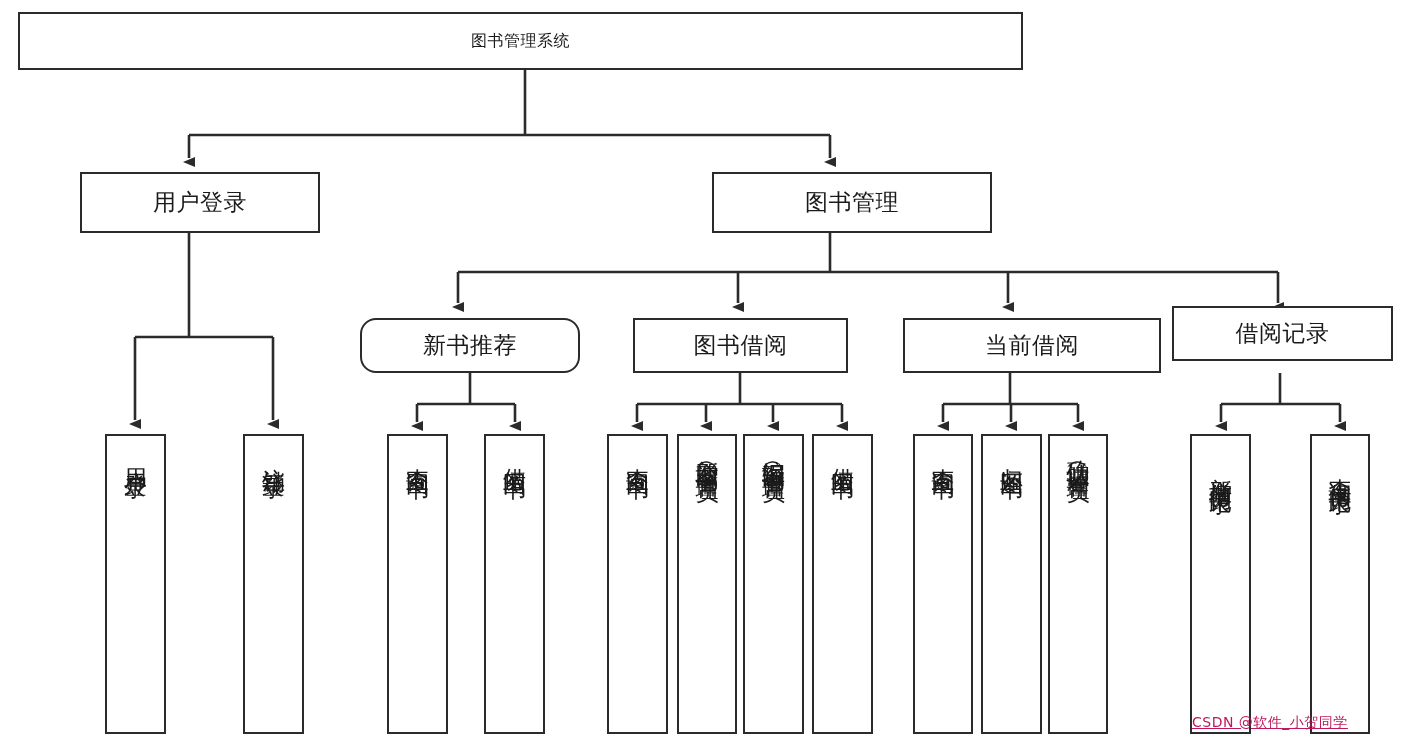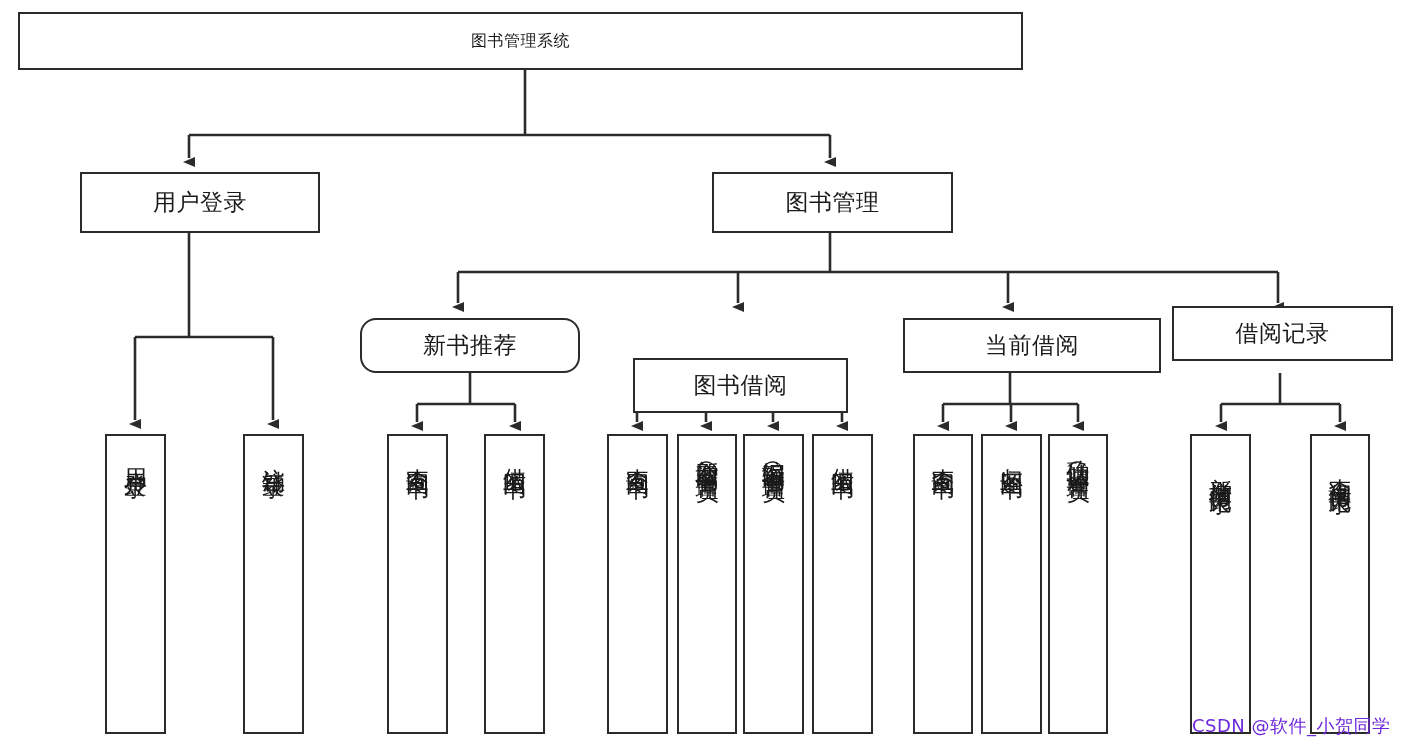"图书管理" div.node-box { width: 241px -> 280px }
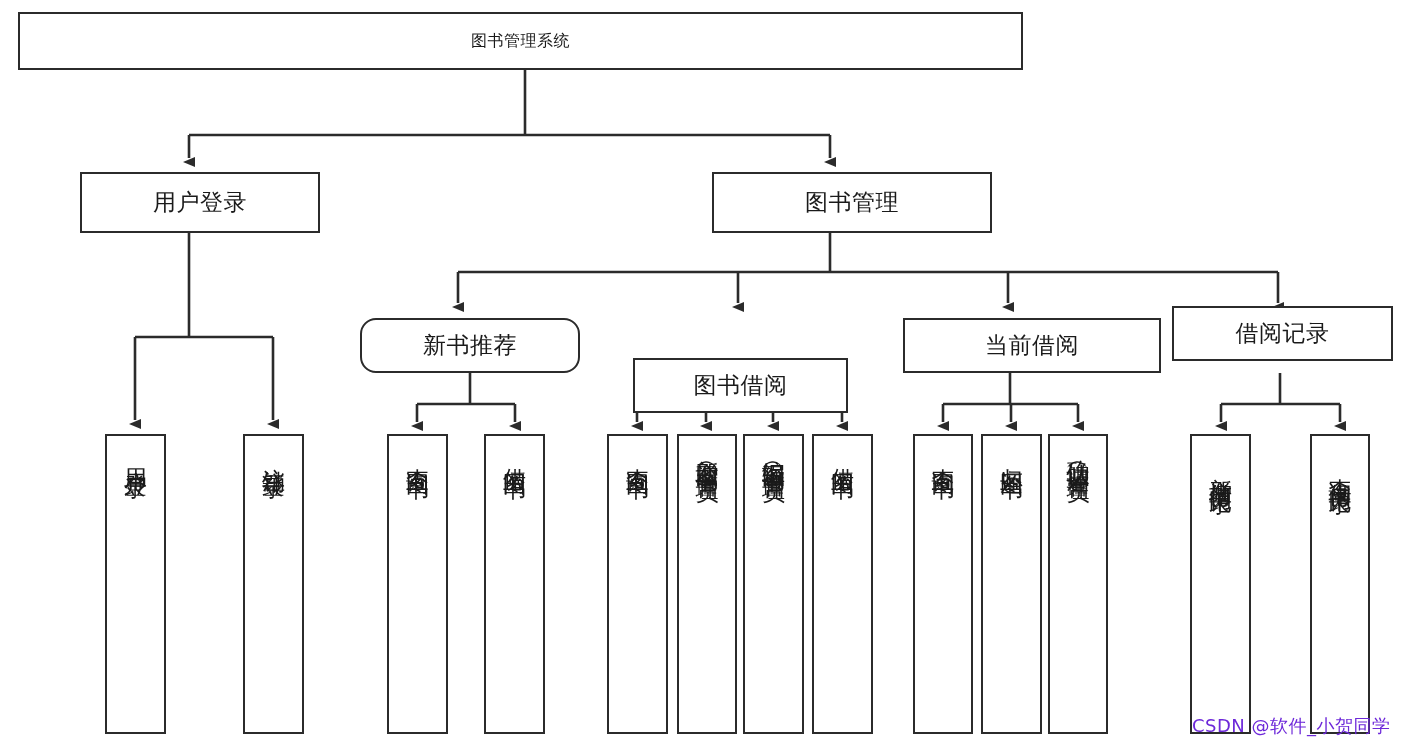"图书借阅" div.node-box { margin-top: 40px -> none }
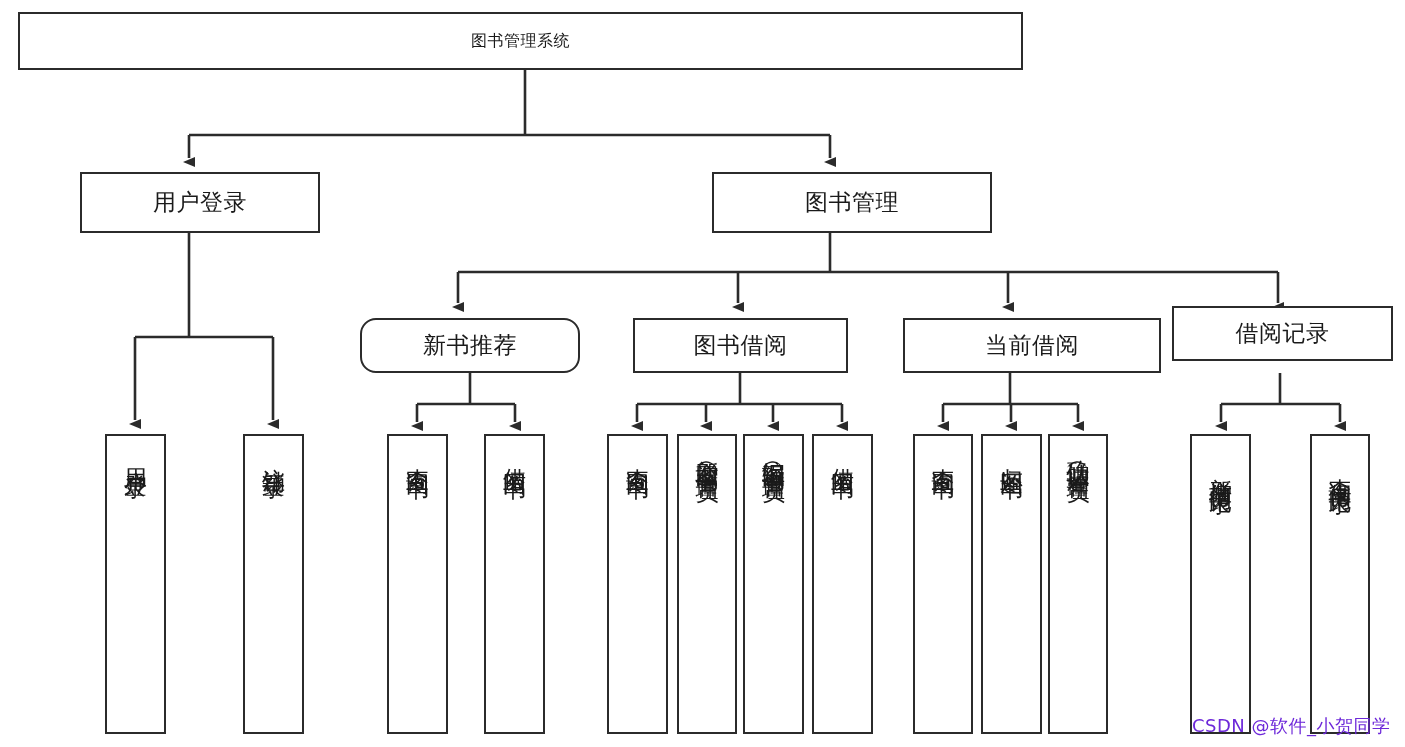"CSDN @软件_小贺同学" .watermark { color: #6d28d9 -> #be185d; font-size: 18px -> 14px; text-decoration: none -> underline }
